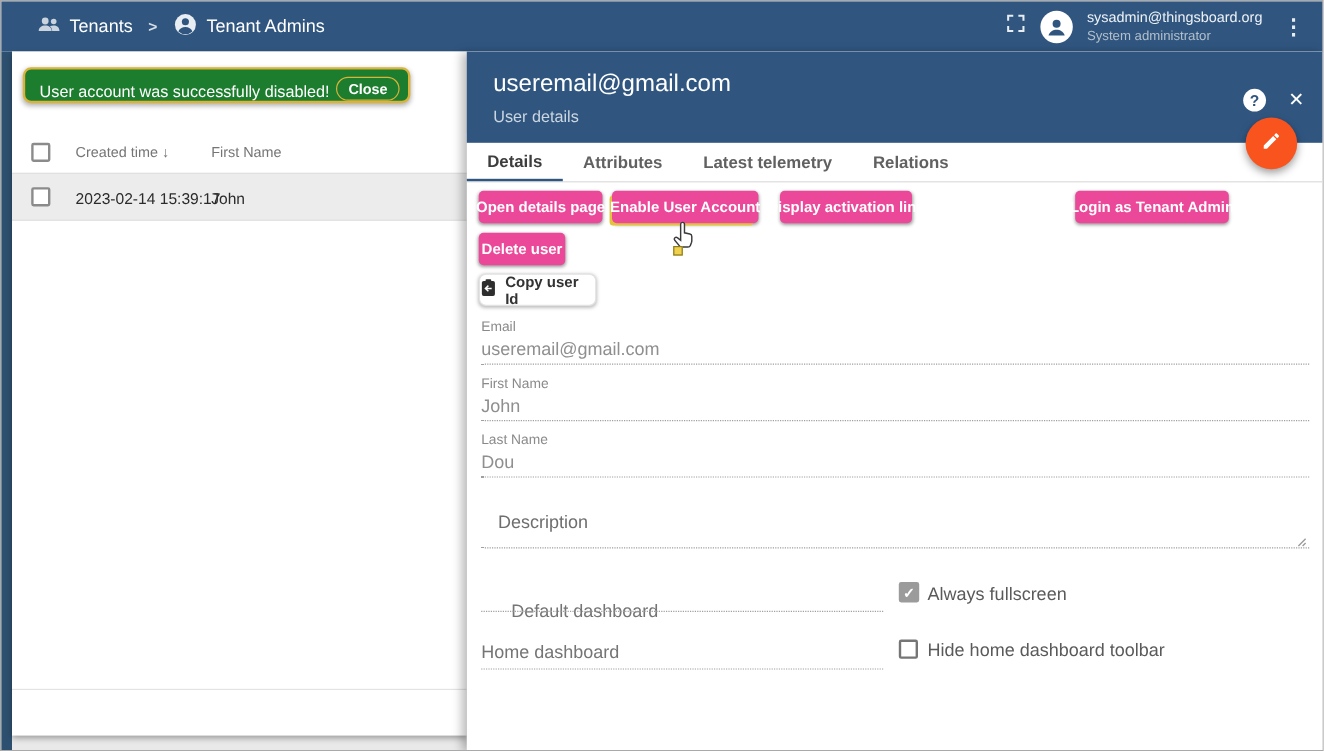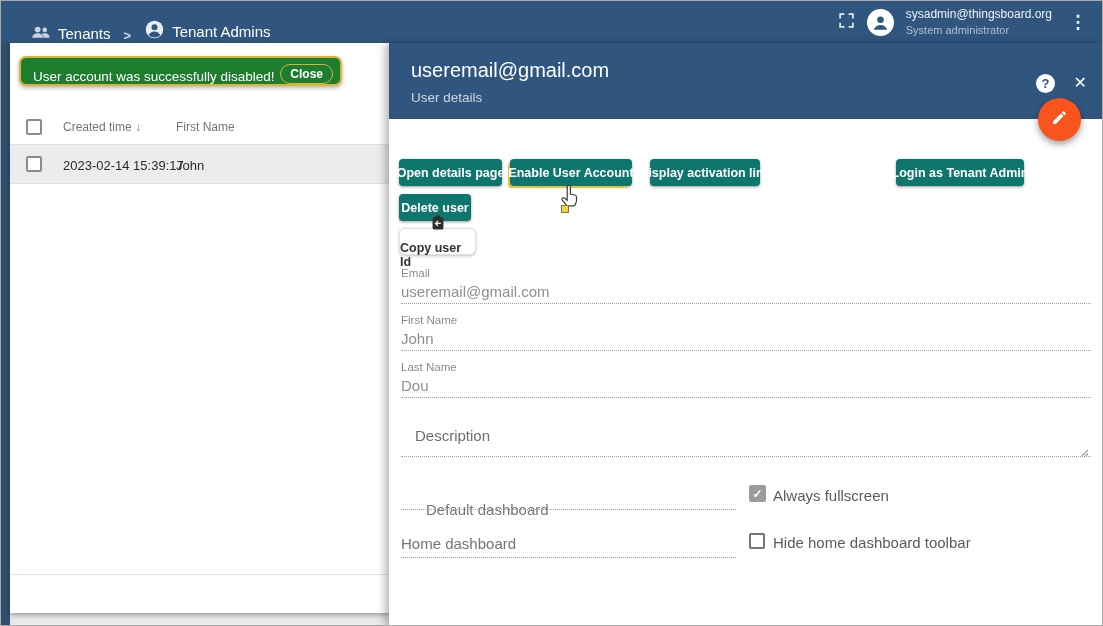"Tenants" .breadcrumb { align-items: flex-end -> center }
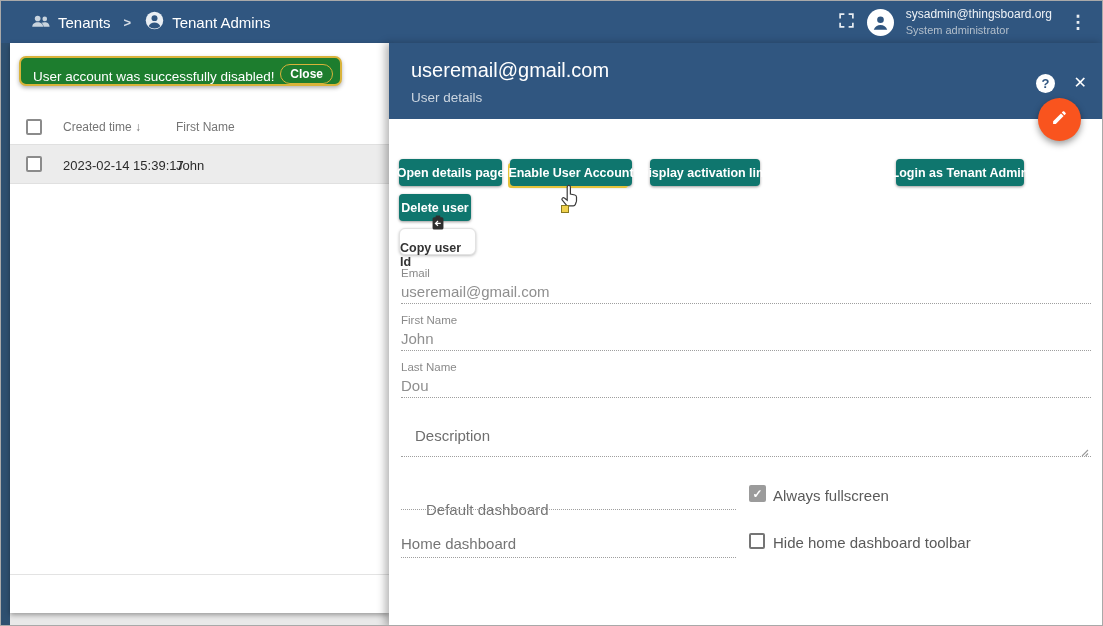"Details" div.tabs { html: none -> <div> <div>Details</div> <div>Attributes</div> <div>Latest telemetry</div> <div>Relations</div> </div> }
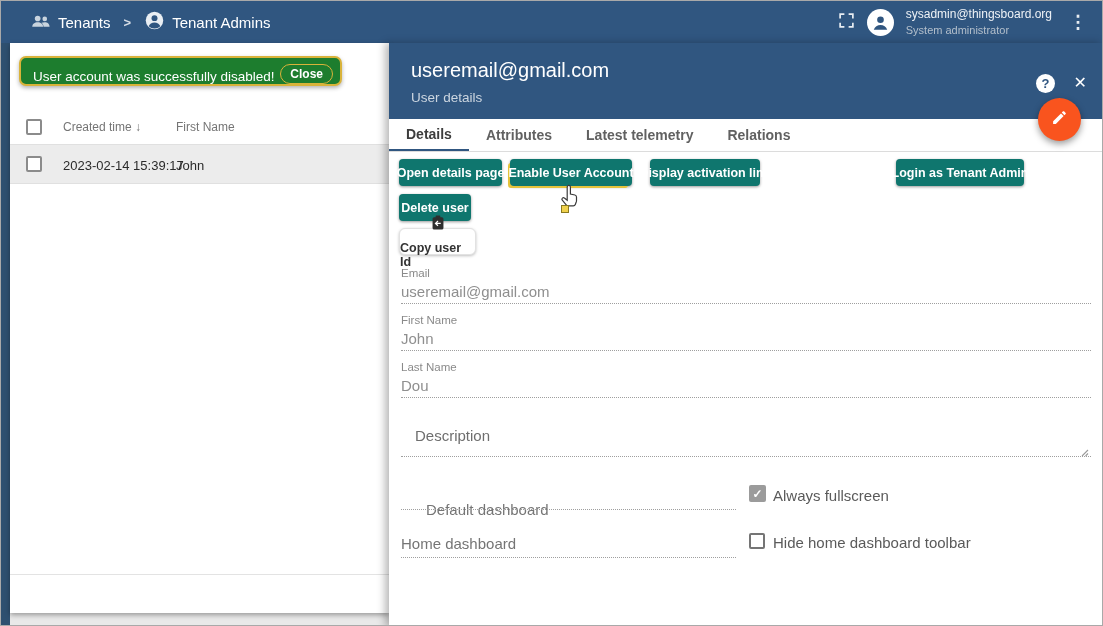"Open details page" .btn { background: #0f766e -> #ec4899 }
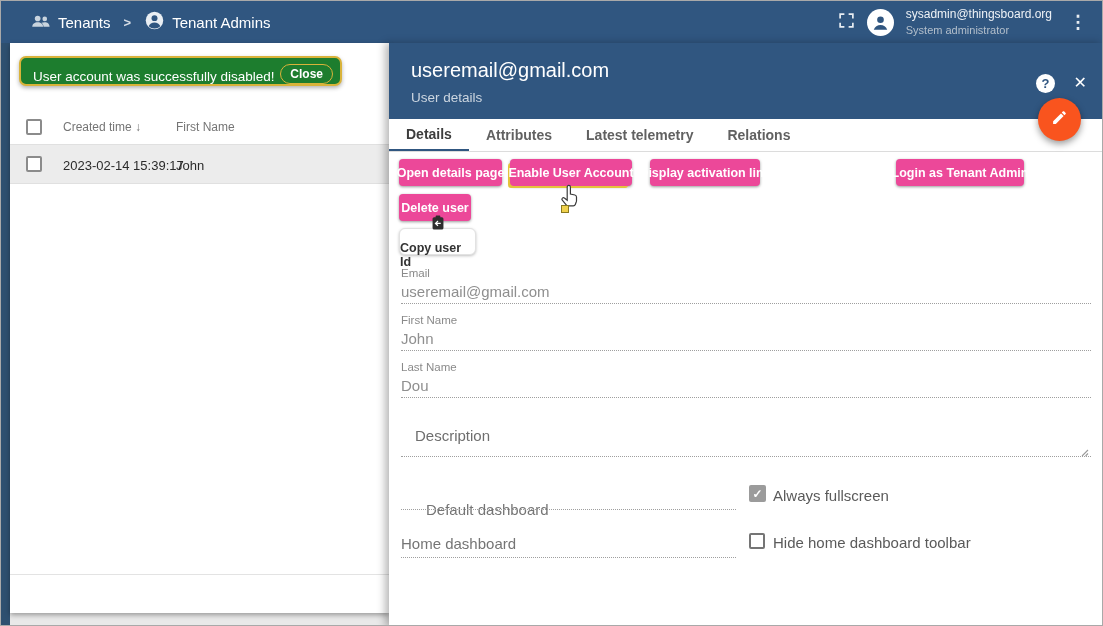"Copy user Id" div.btn-white { flex-direction: column -> none; width: 77px -> 98px }
